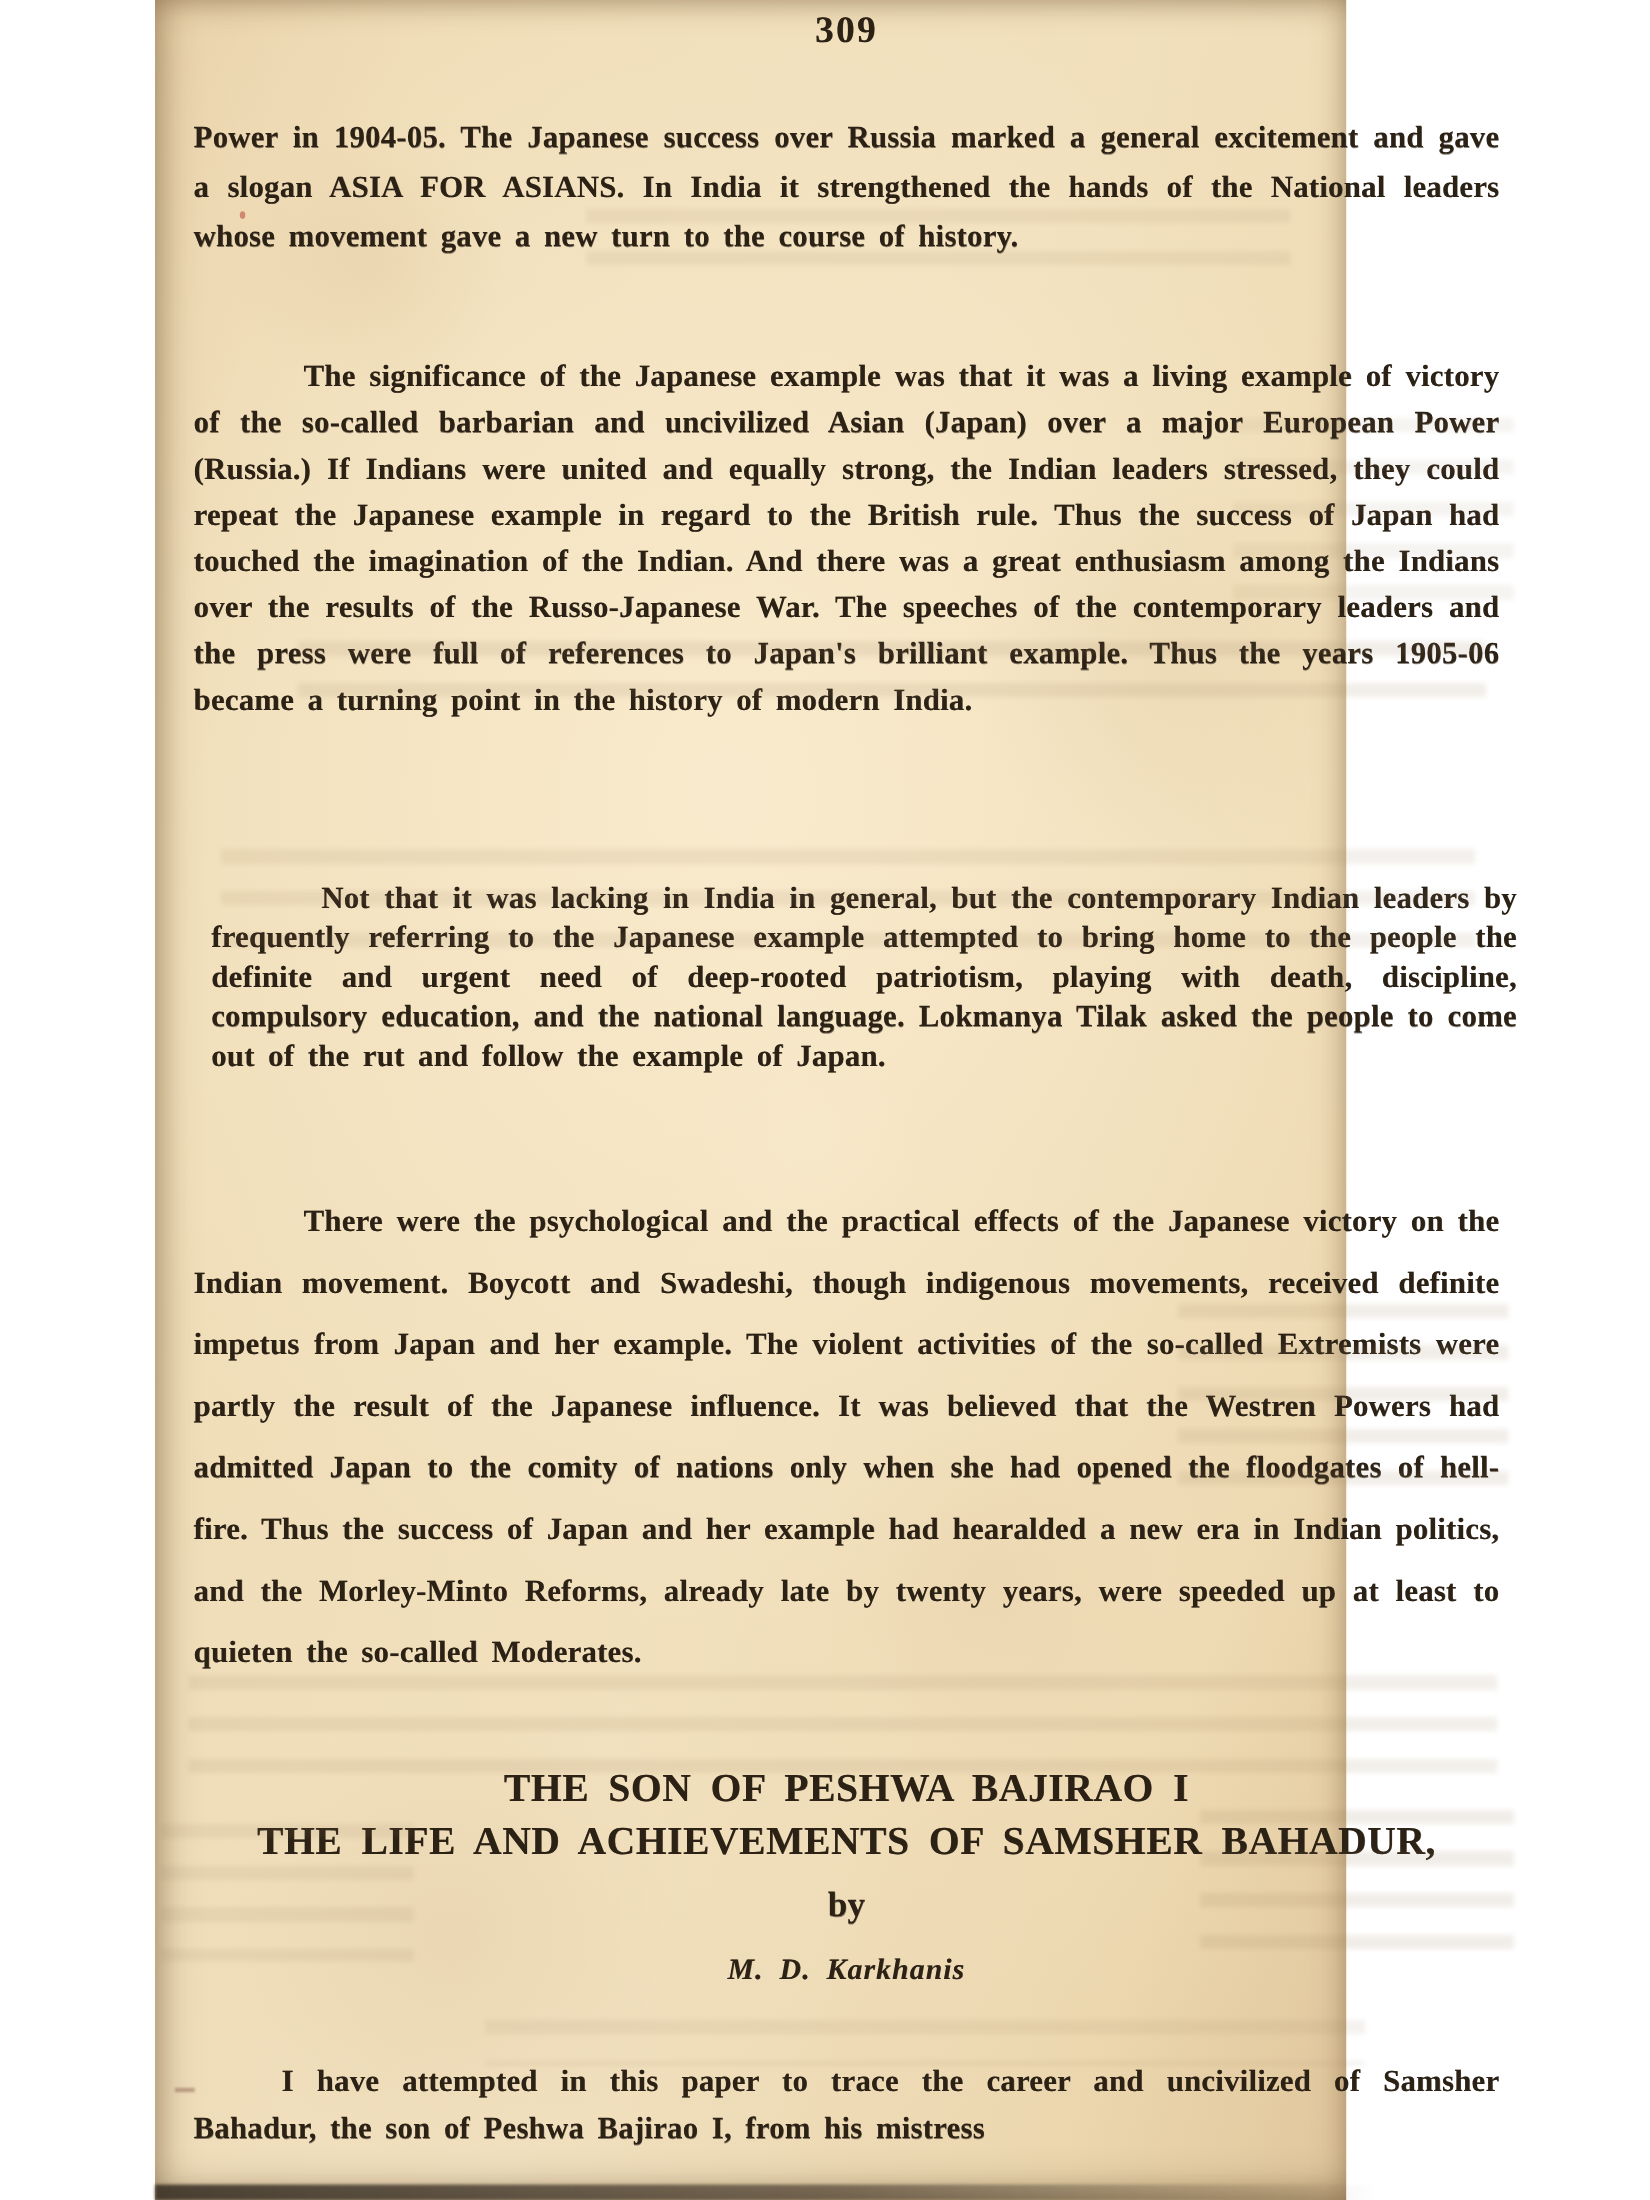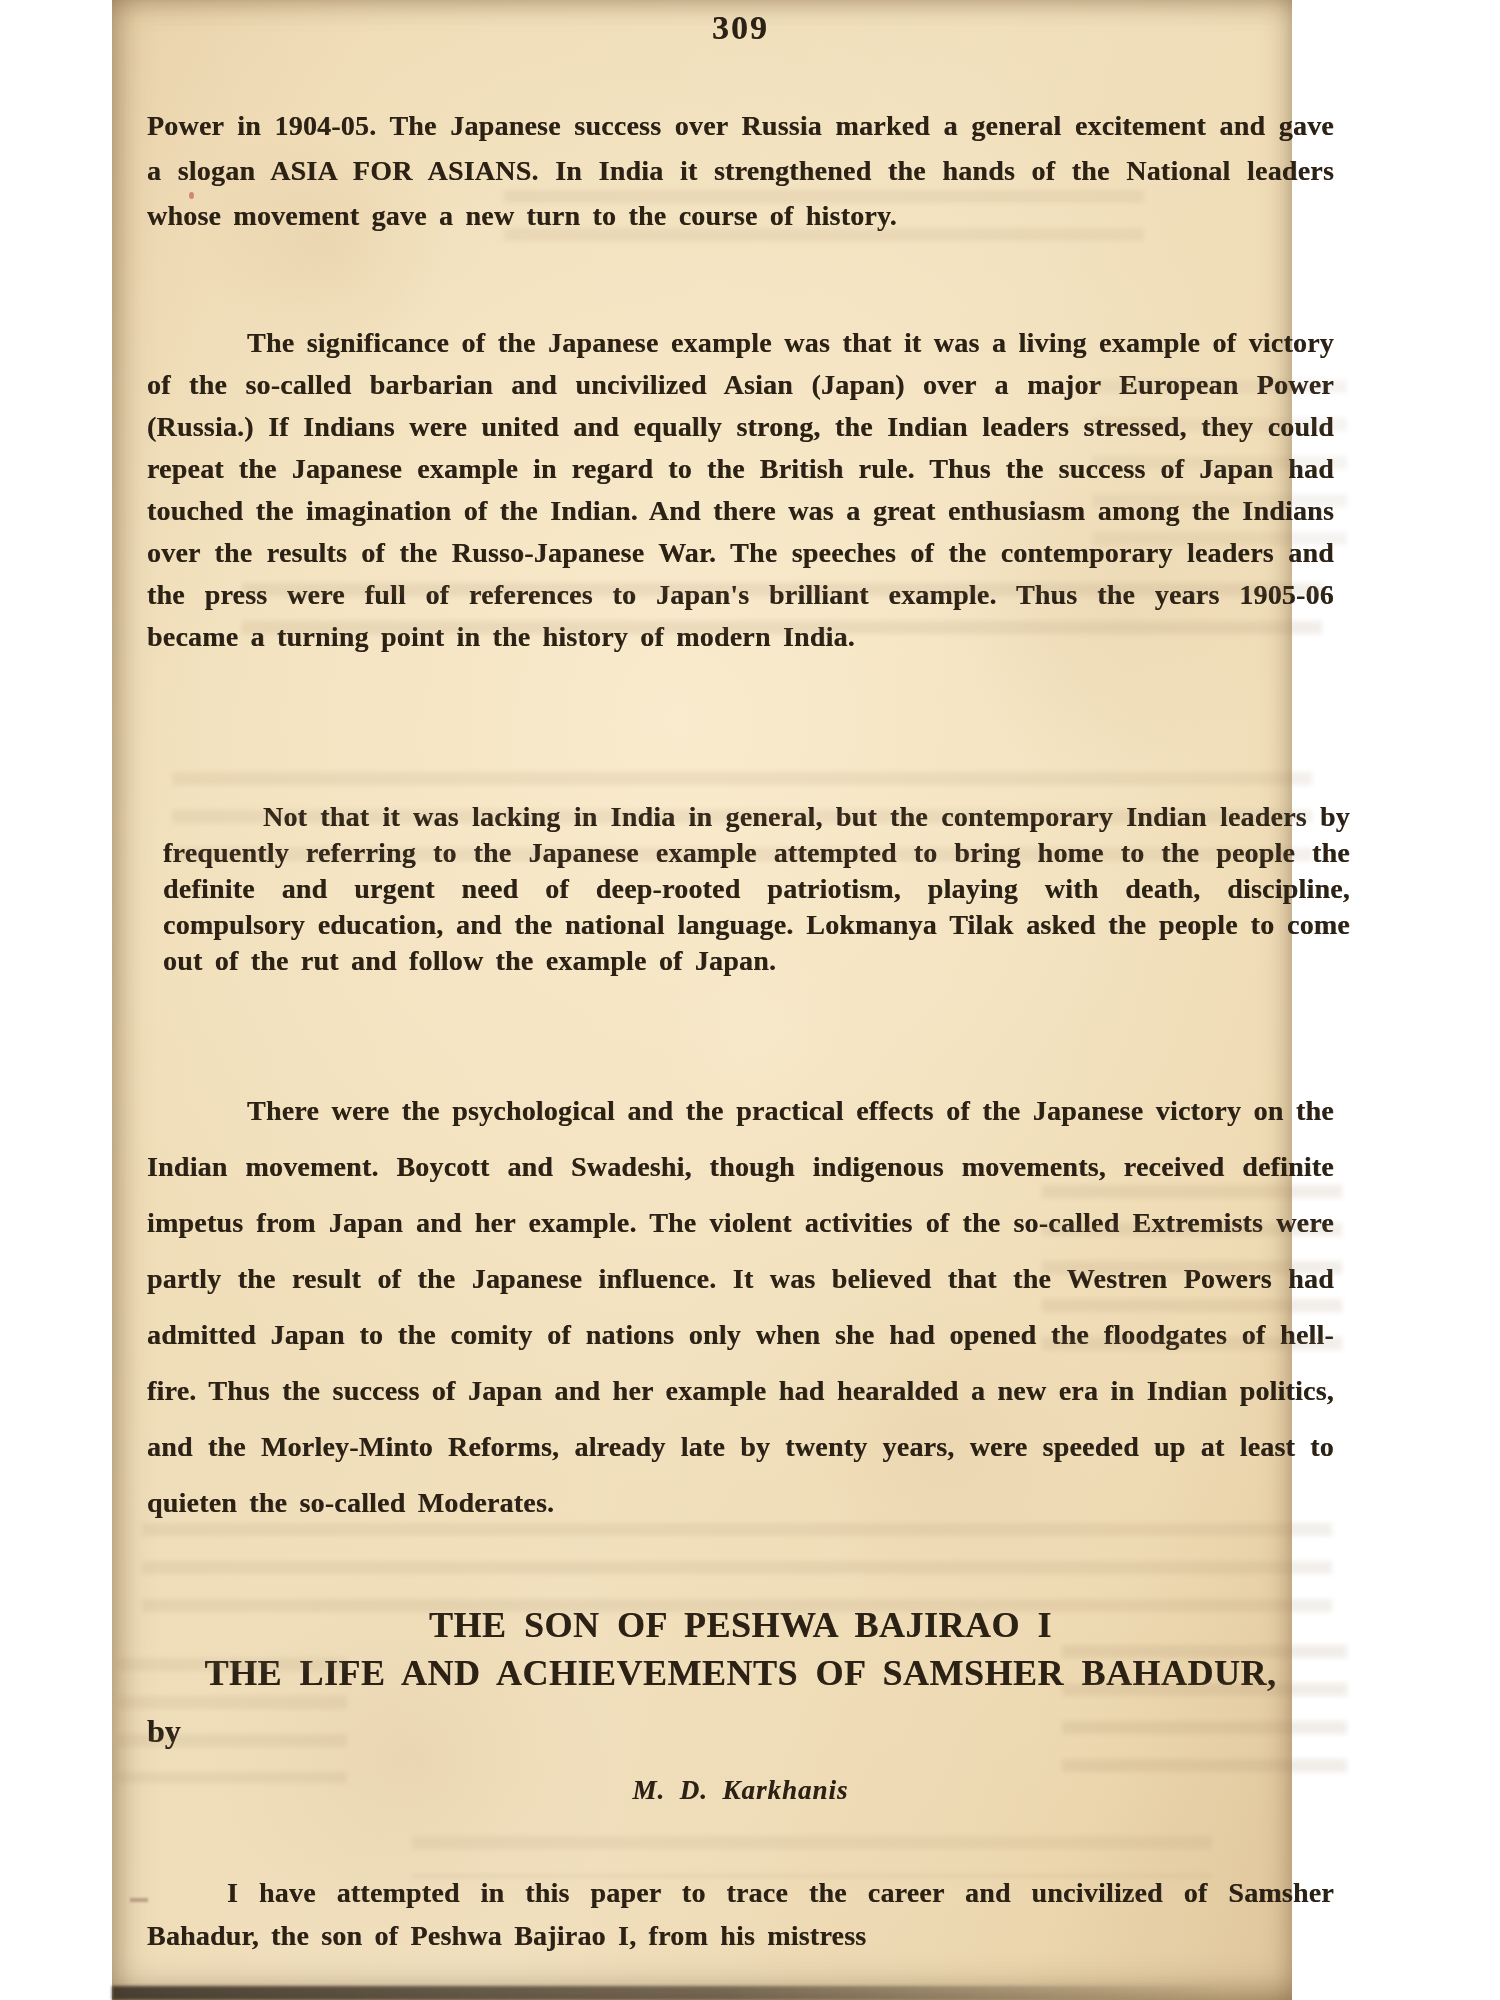"309" .page { left: 112px -> 141px; width: 1180px -> 1083px }
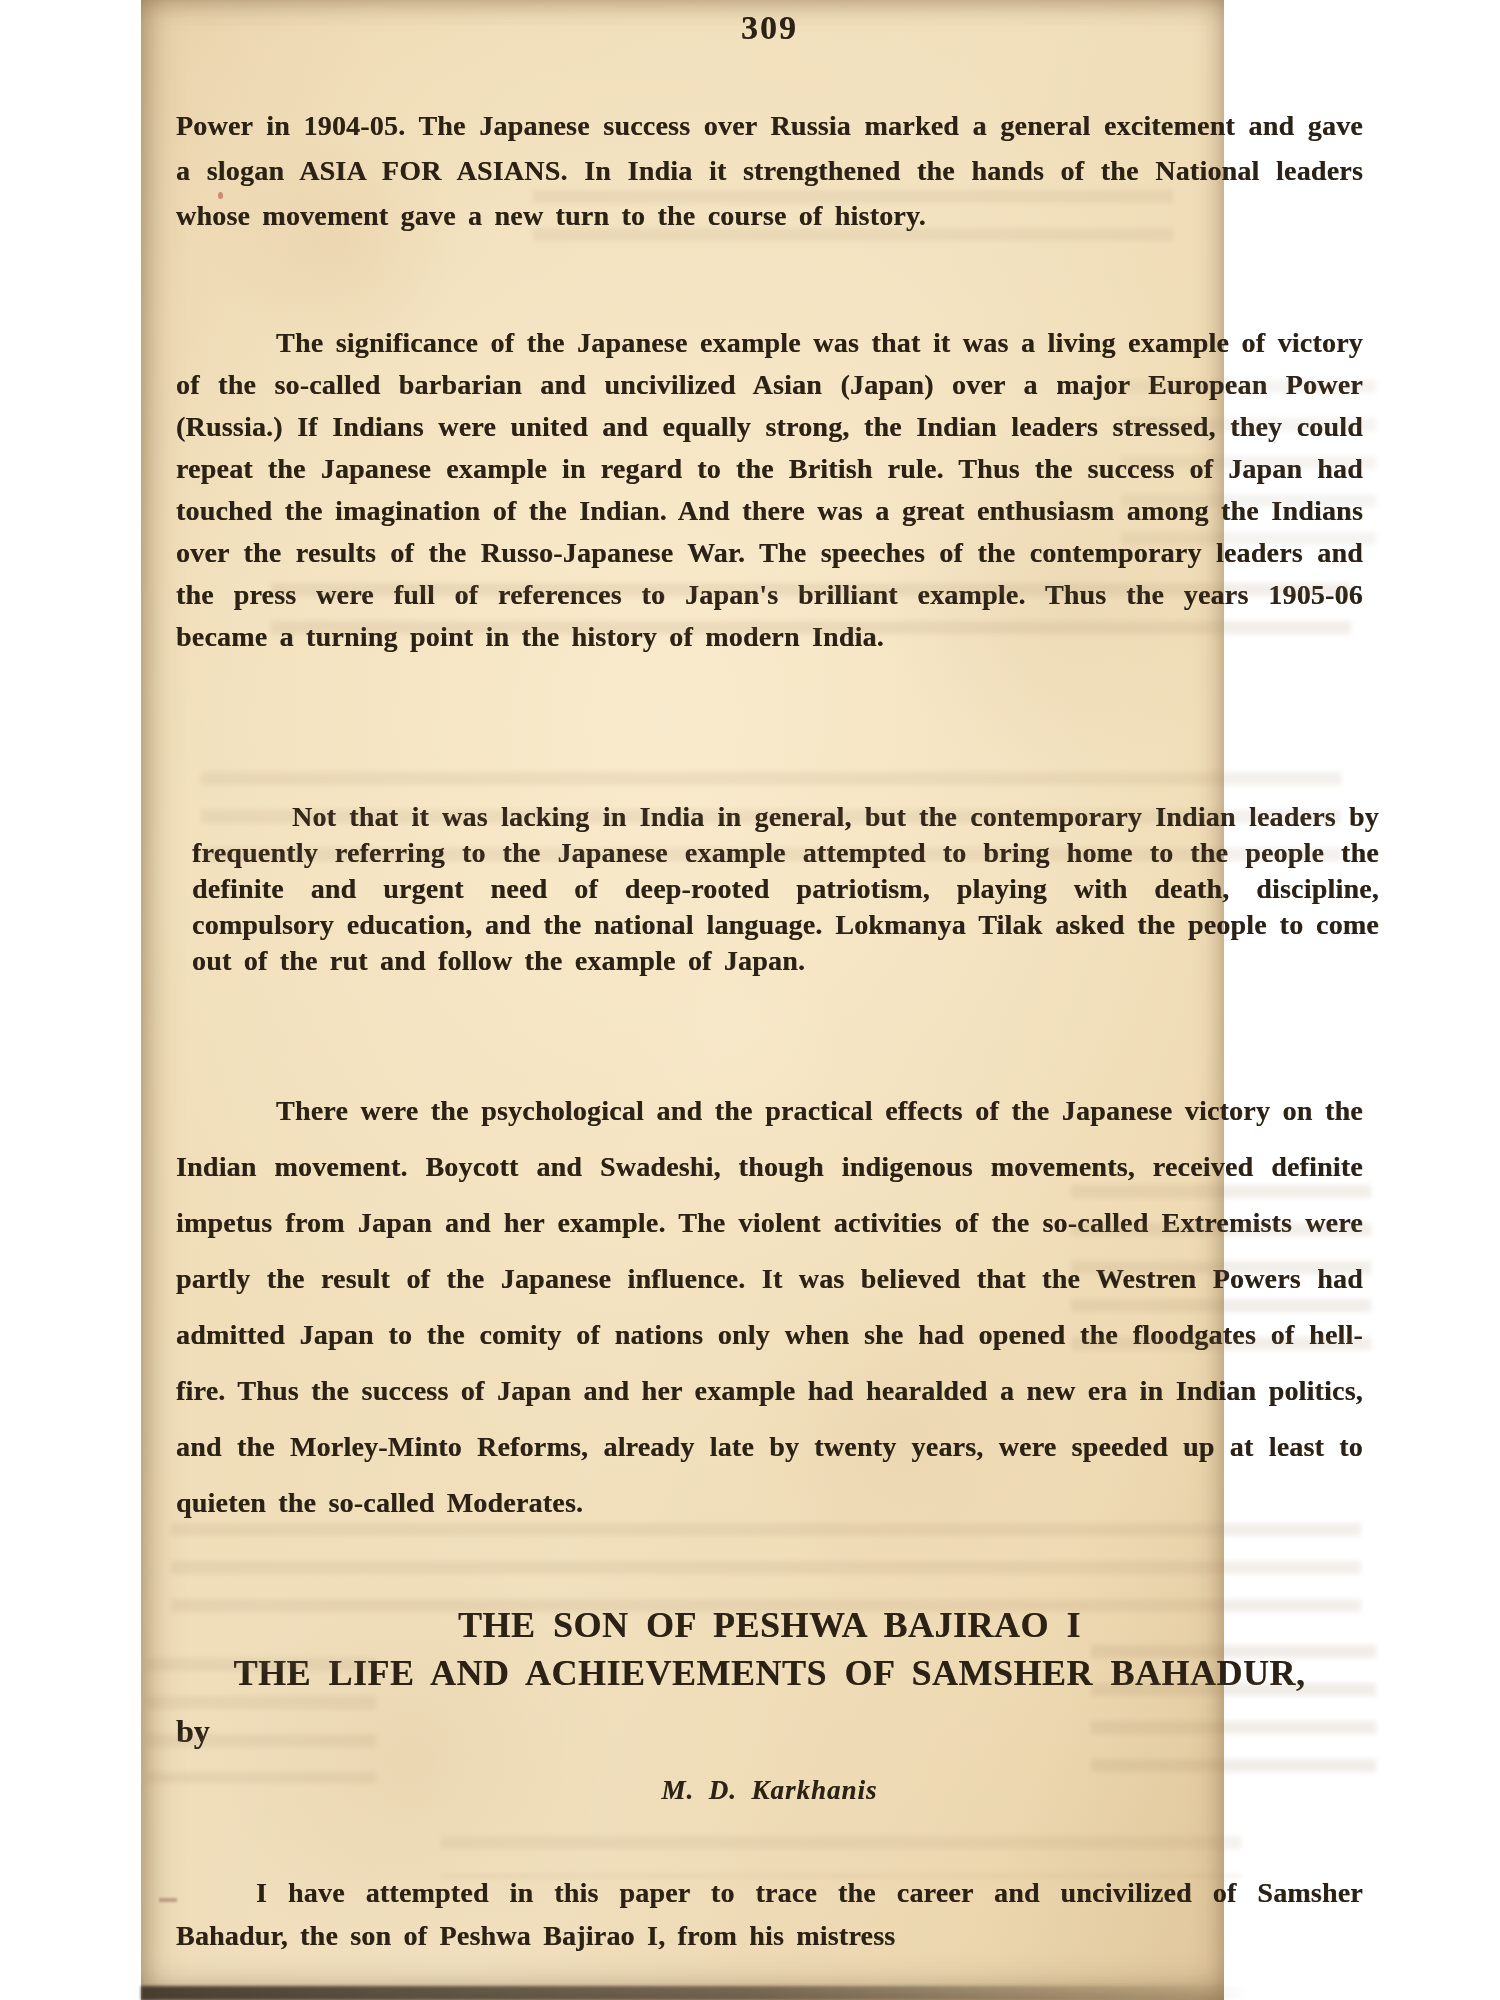"by" .byline { text-align: none -> center }
